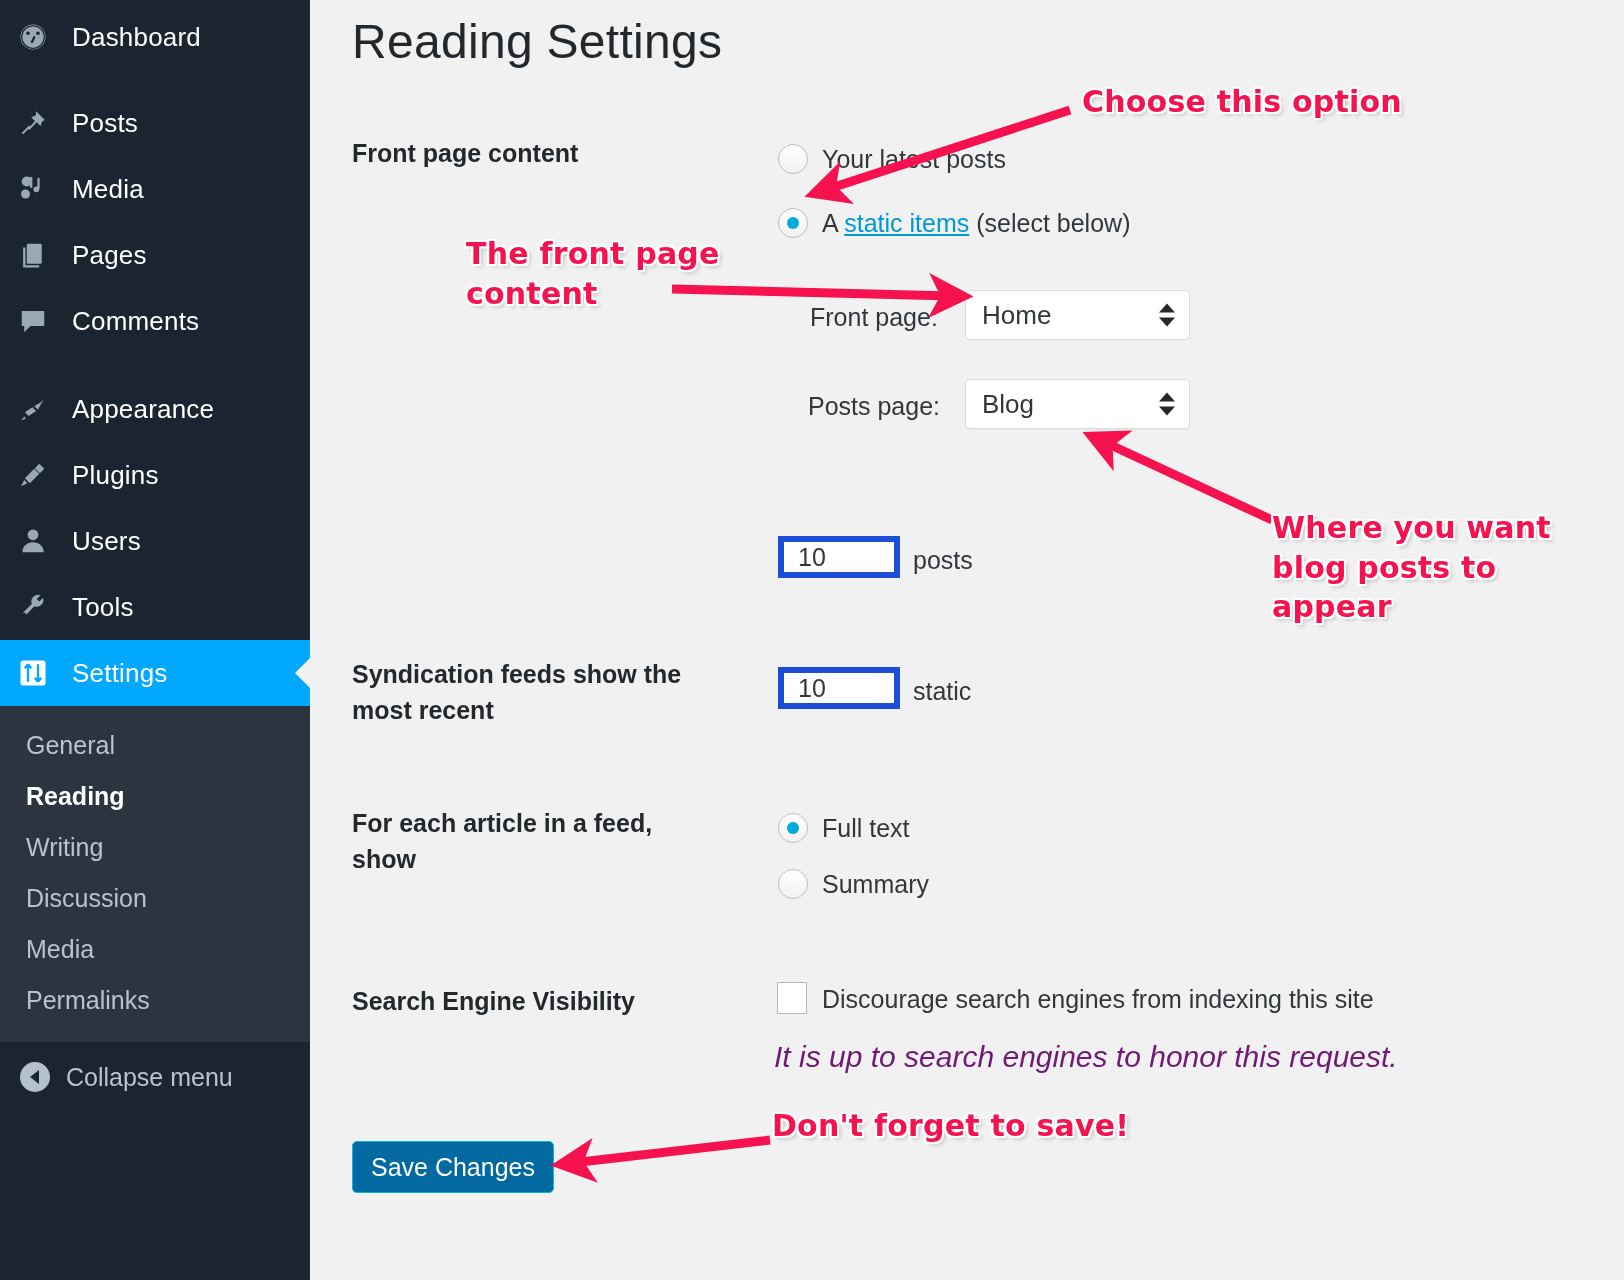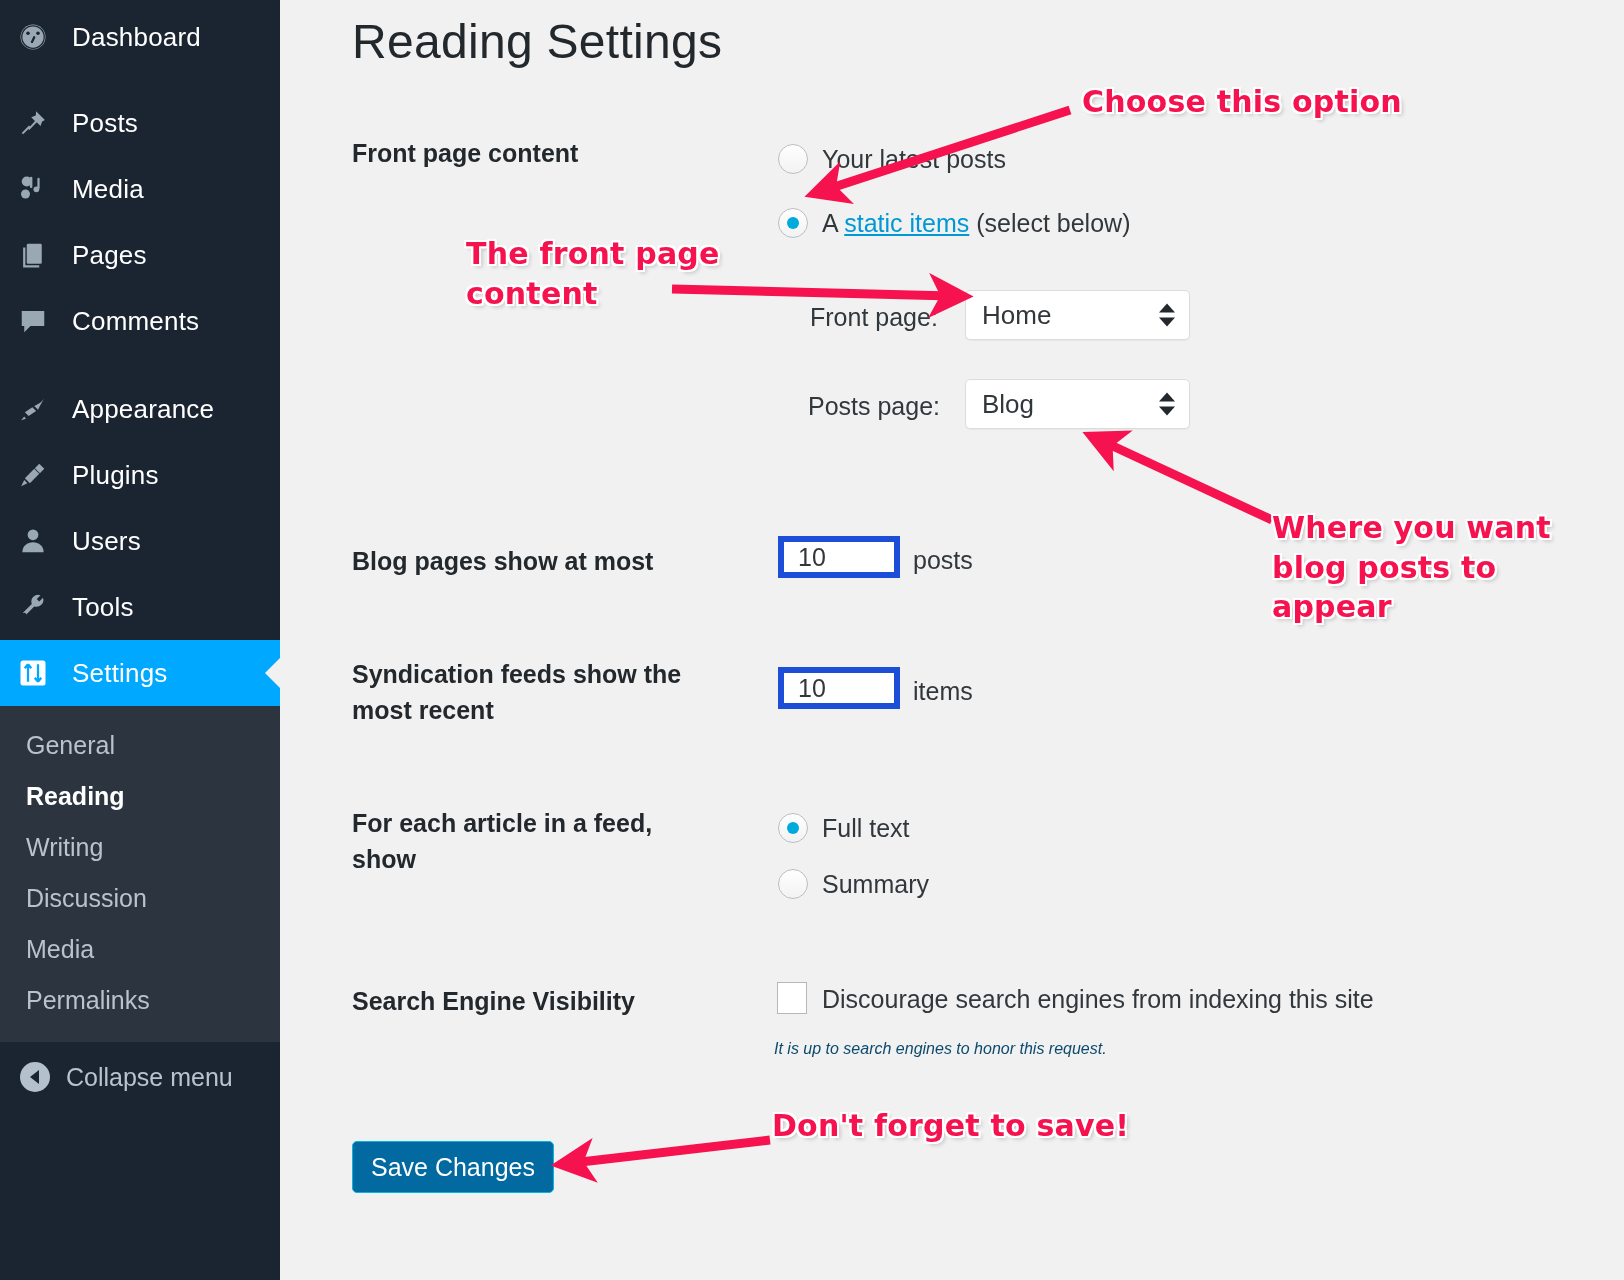"Dashboard" #sidebar { width: 280px -> 310px }
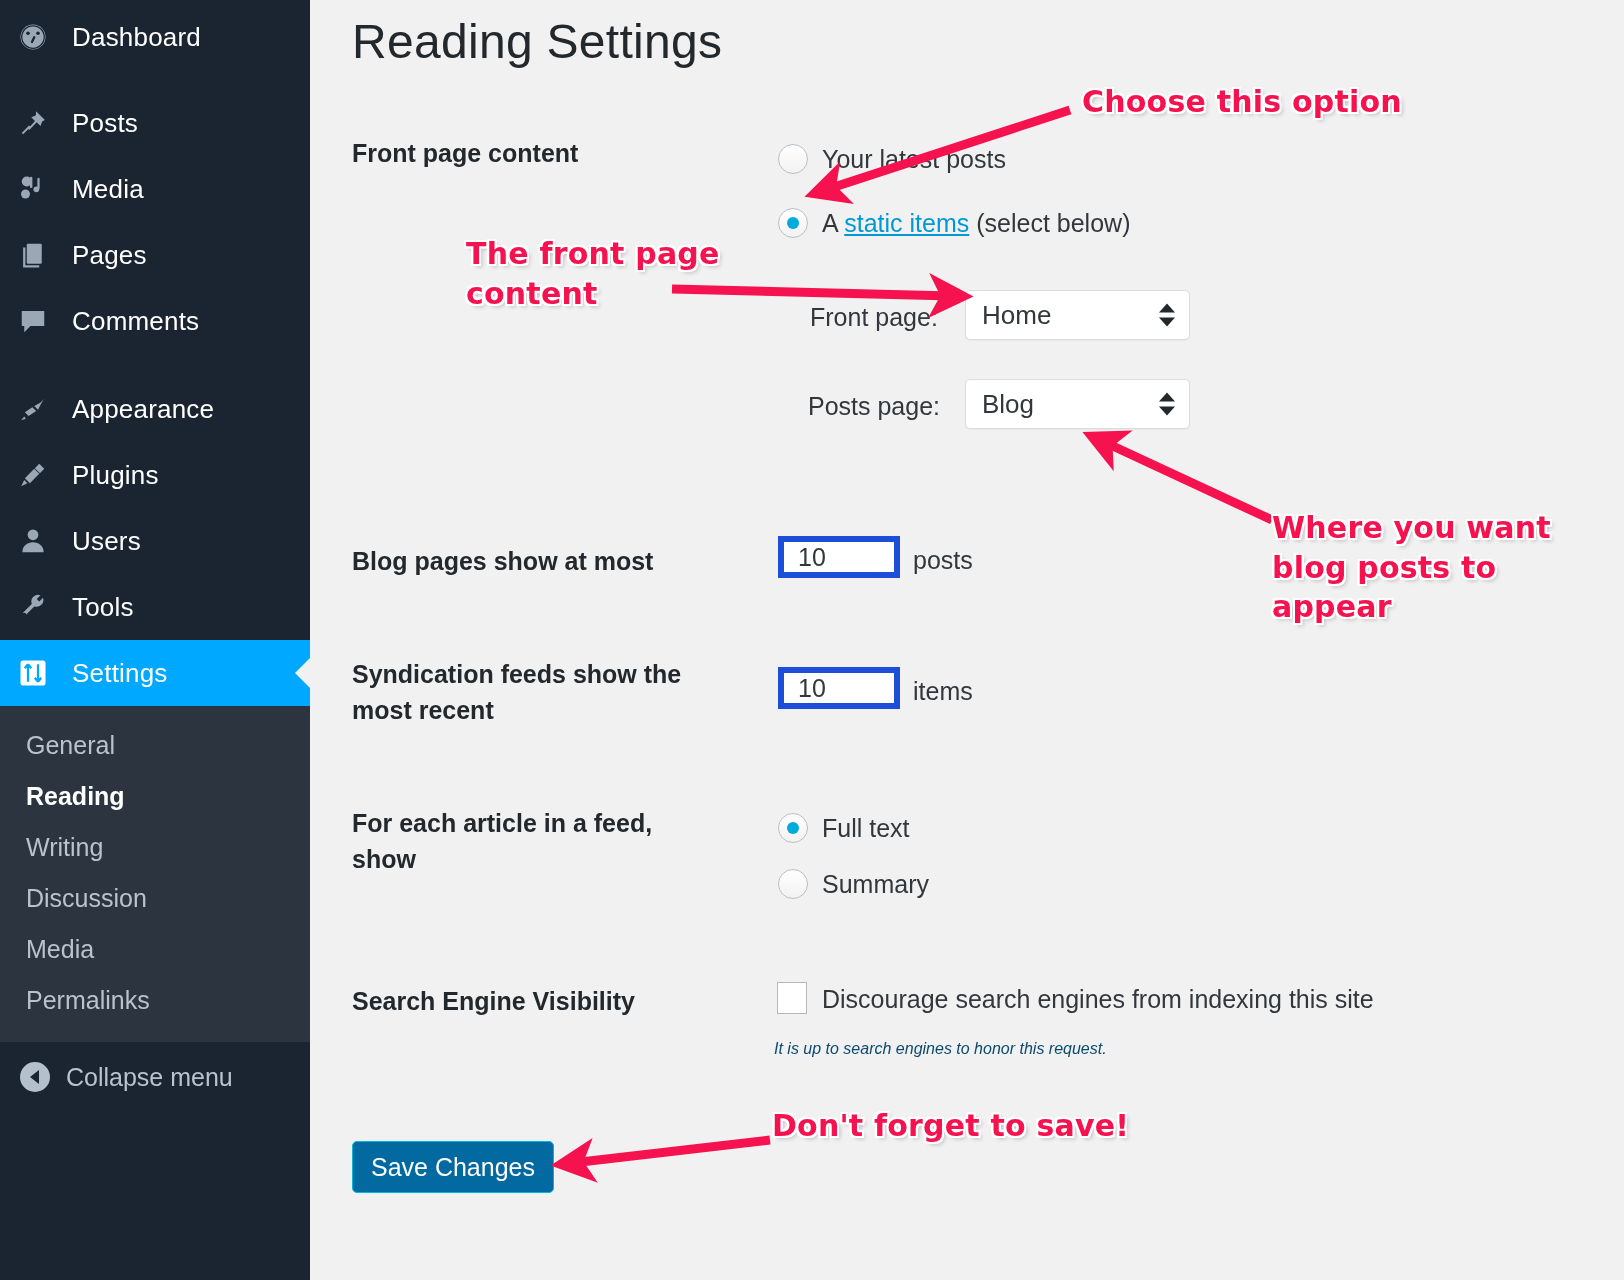"Blog pages show at most" div.row-label { html: <div>Blog pages show at most</div> -> none }
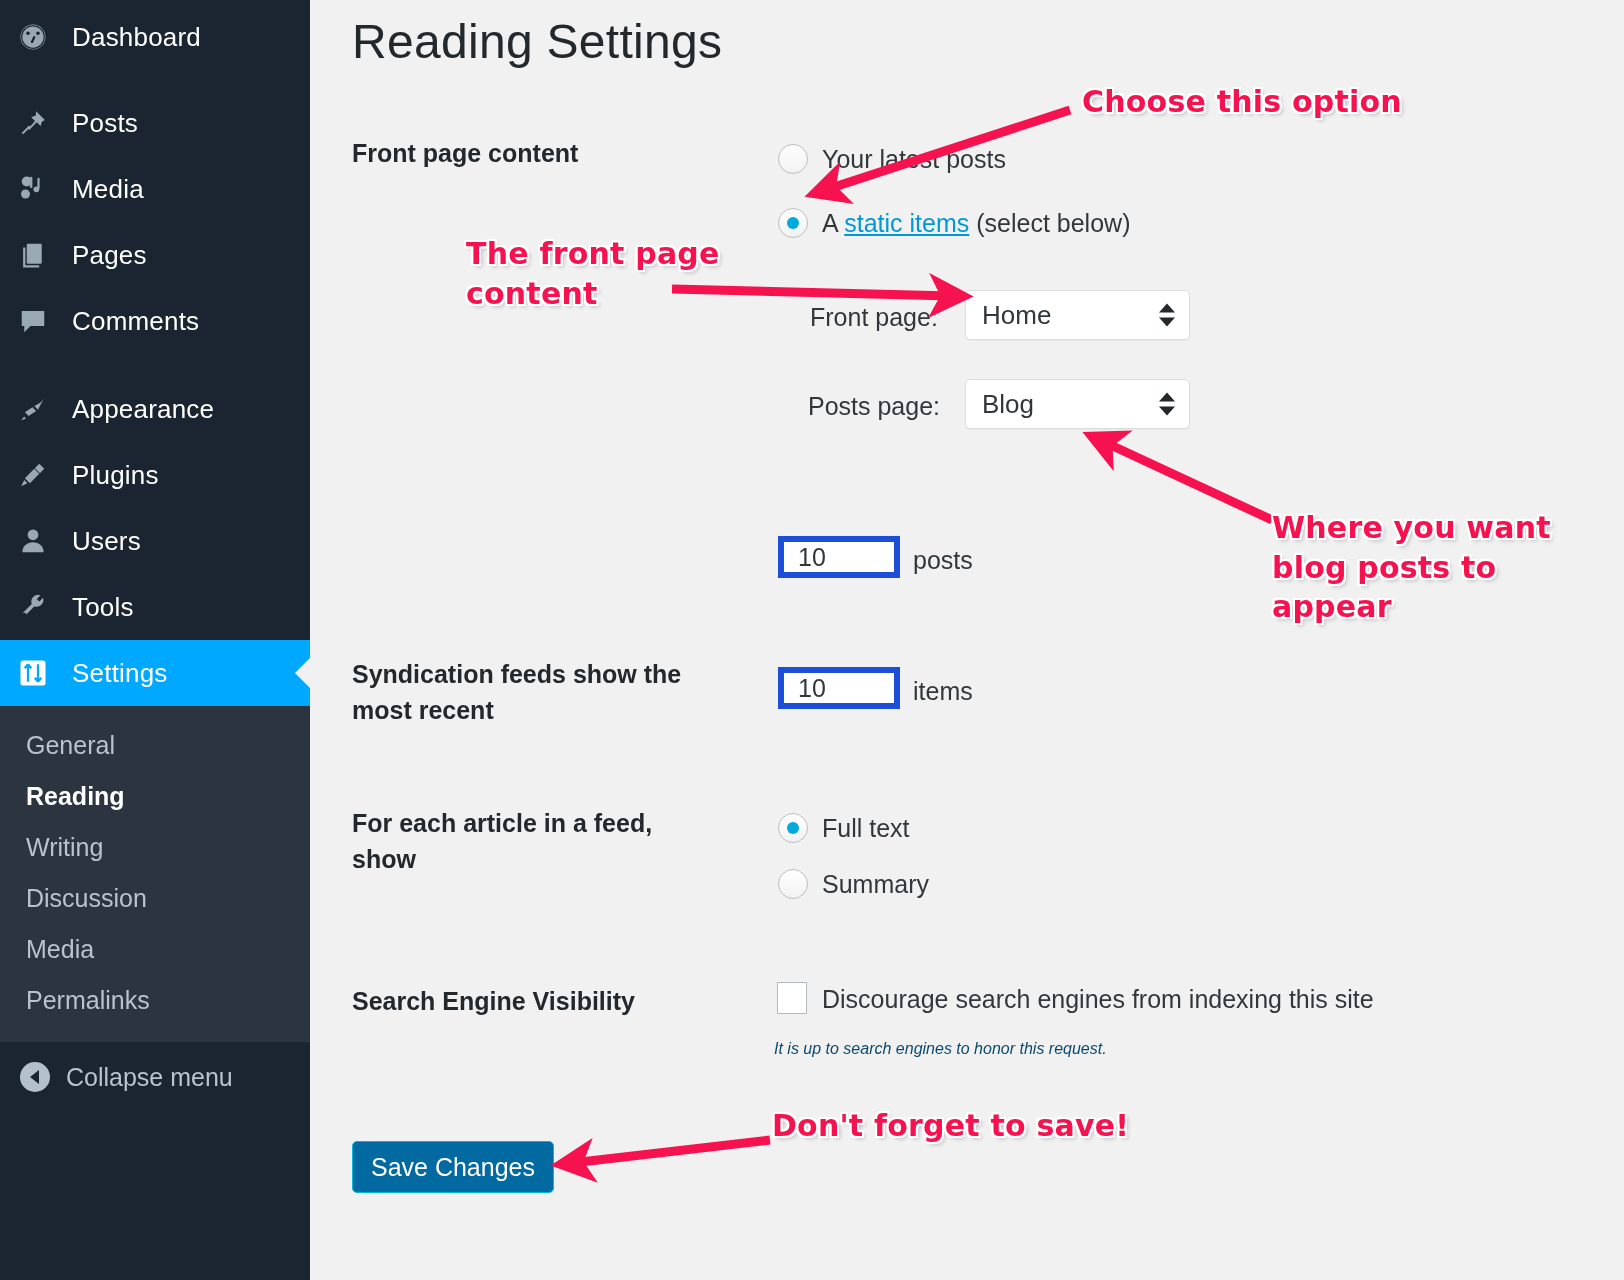"items" div.field-text { text: items -> static }
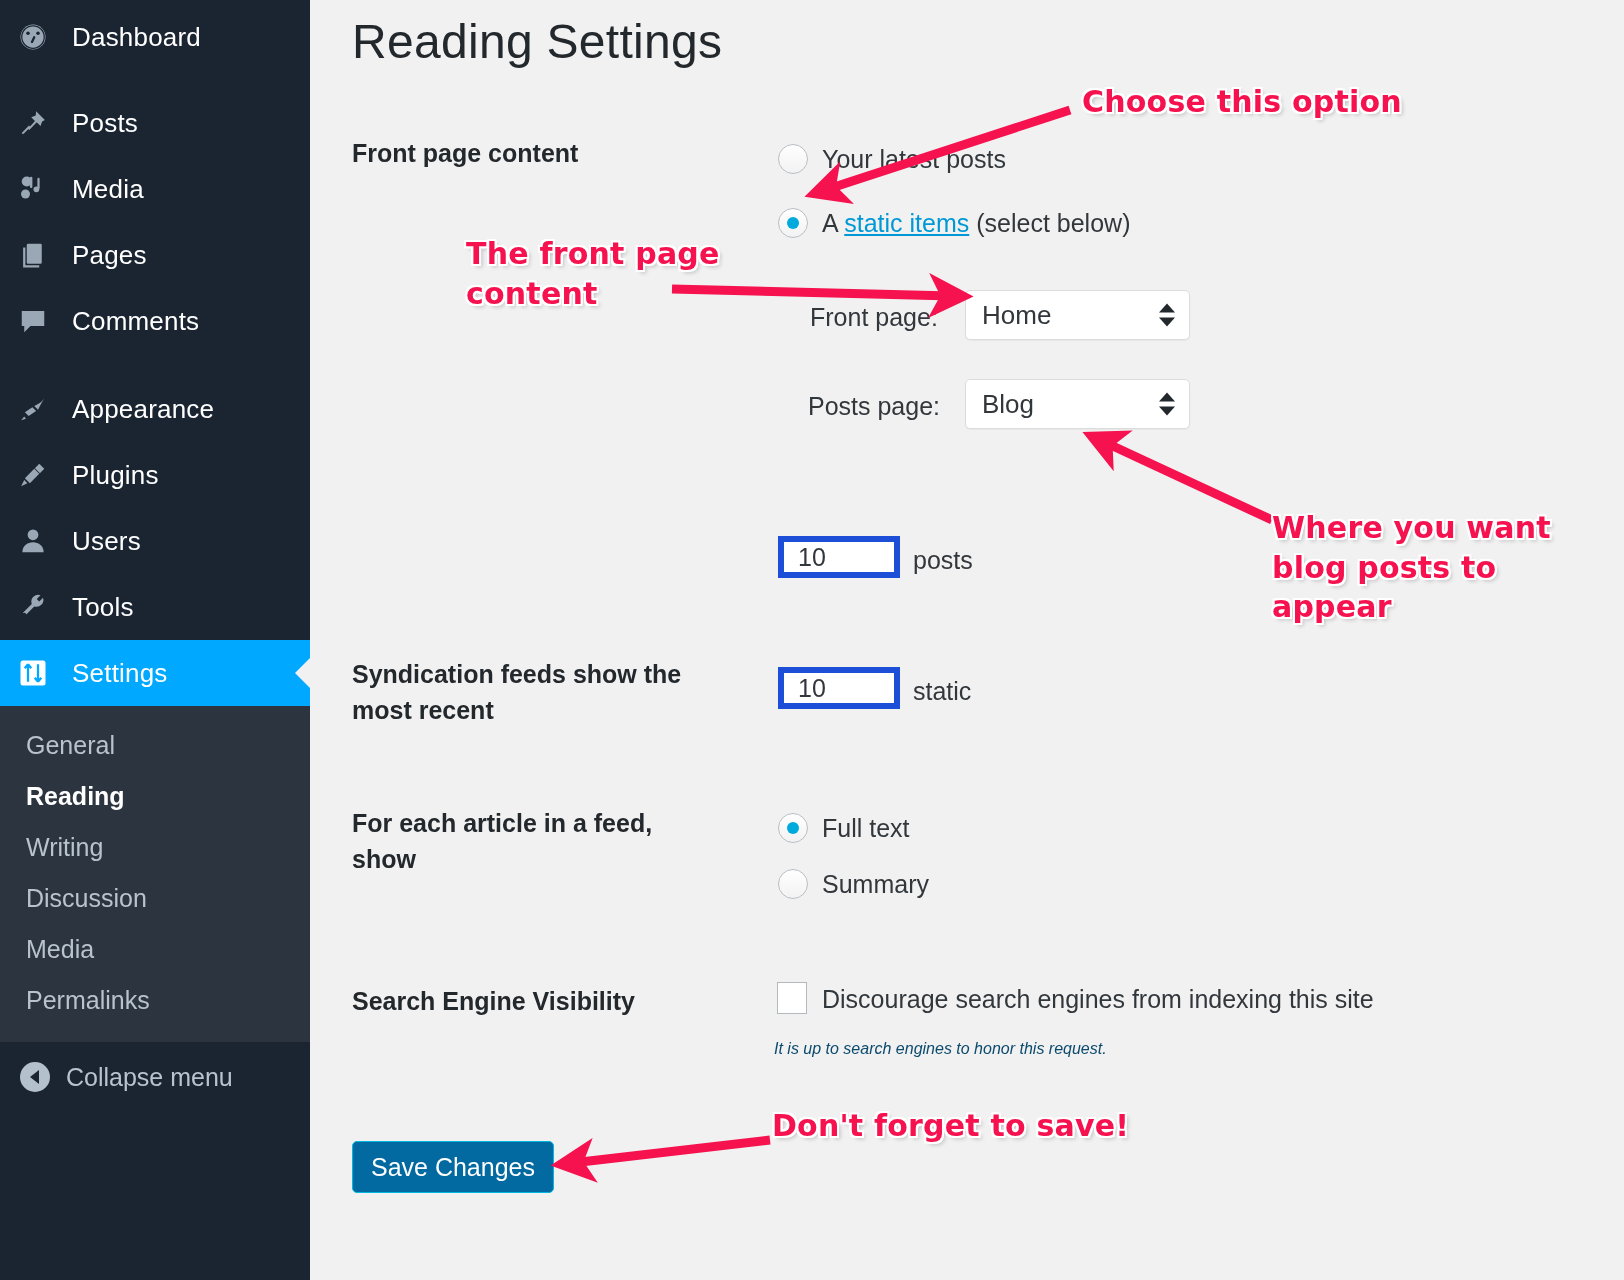"It is up to search" .hint { color: #0c4a6e -> #701a75; font-size: 16px -> 30px }
